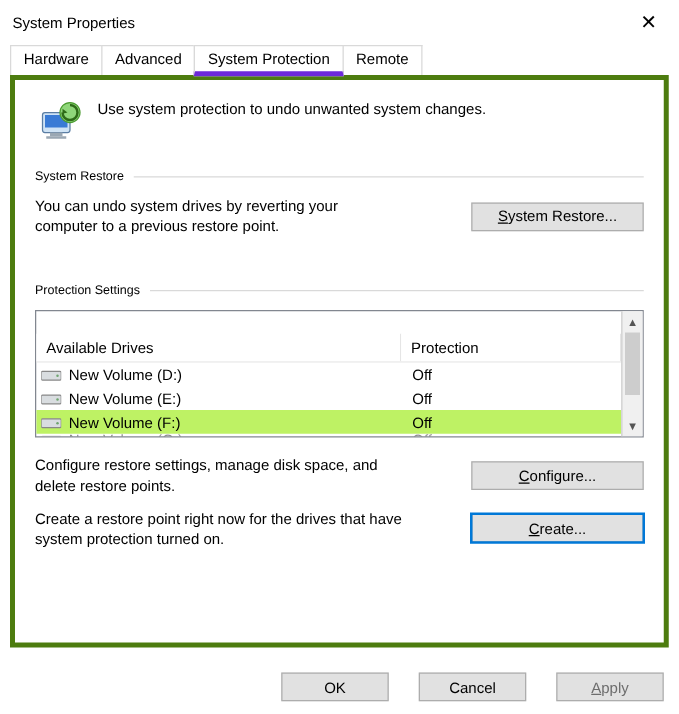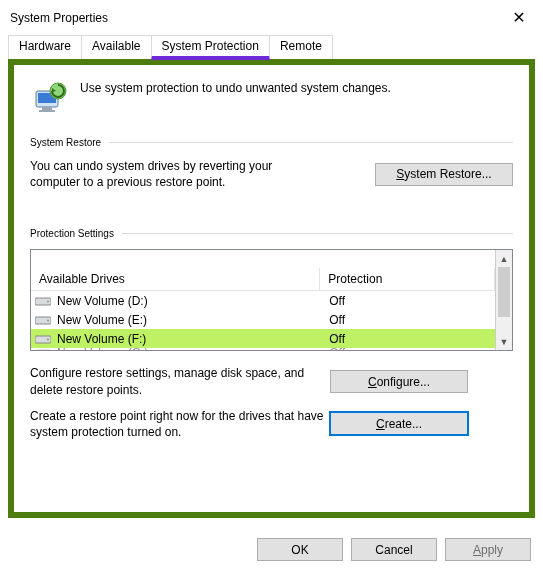"Available" div.tab { text: Available -> Advanced }
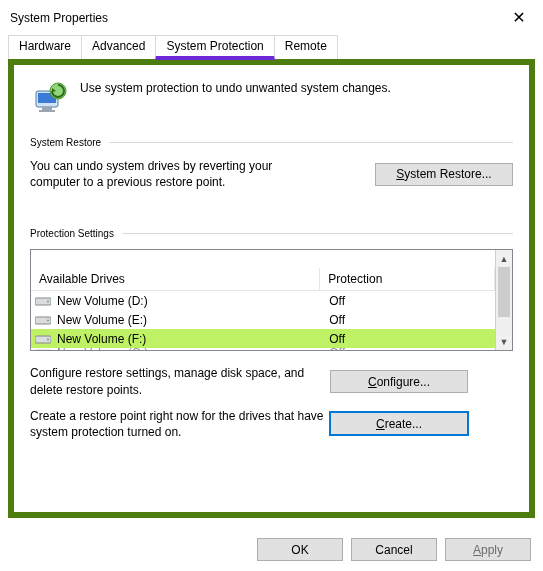"Use system protection to undo" .panel { border: 6px solid #4d7c0f -> 4px solid #4d7c0f }
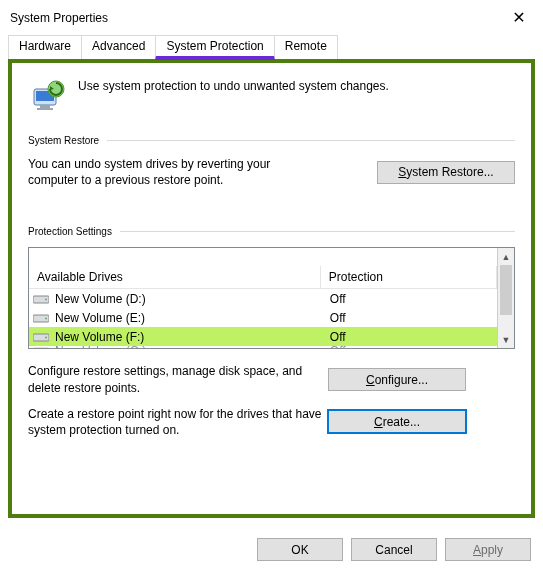"Configure restore settings, manage disk" .btnrow { justify-content: flex-start -> space-between }
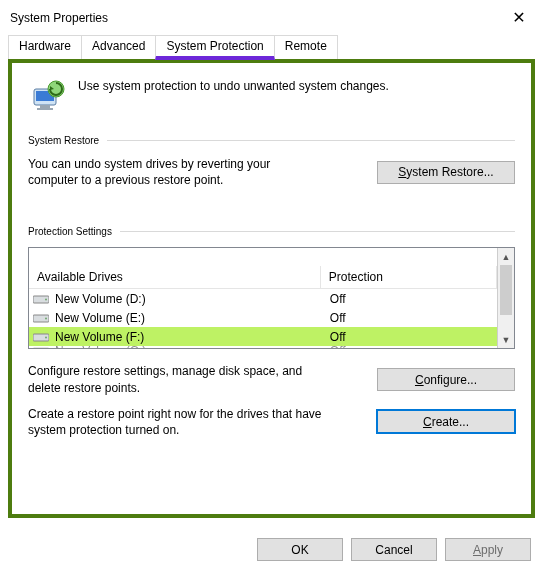"OK" .footer { gap: 8px -> 24px }
